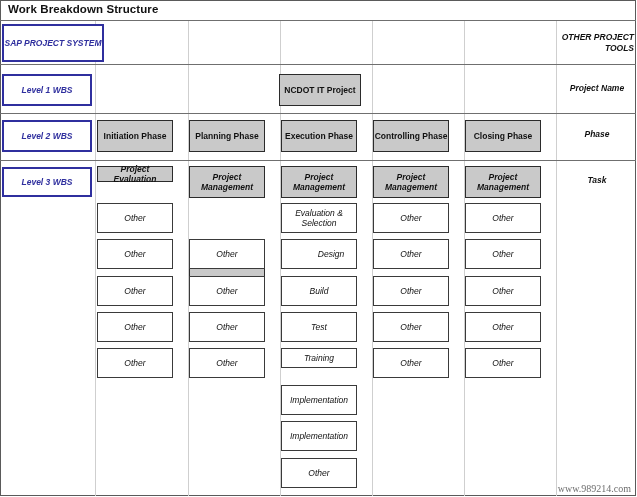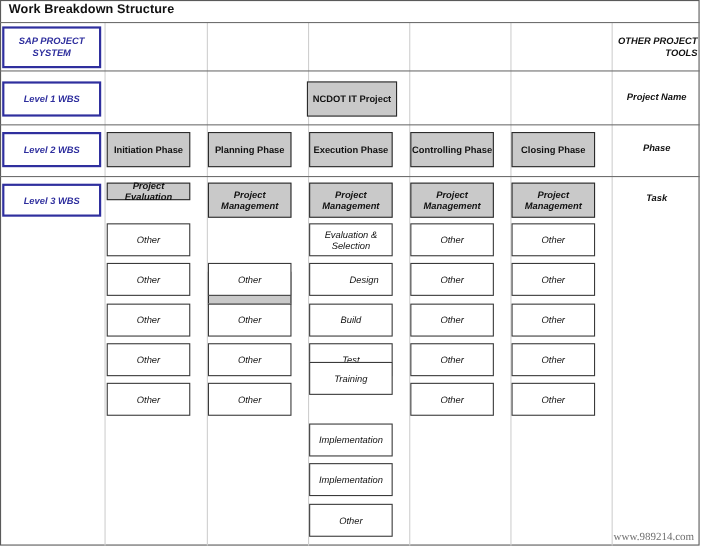"SAP PROJECT SYSTEM" div.wbs-label { width: 90px -> 102px }
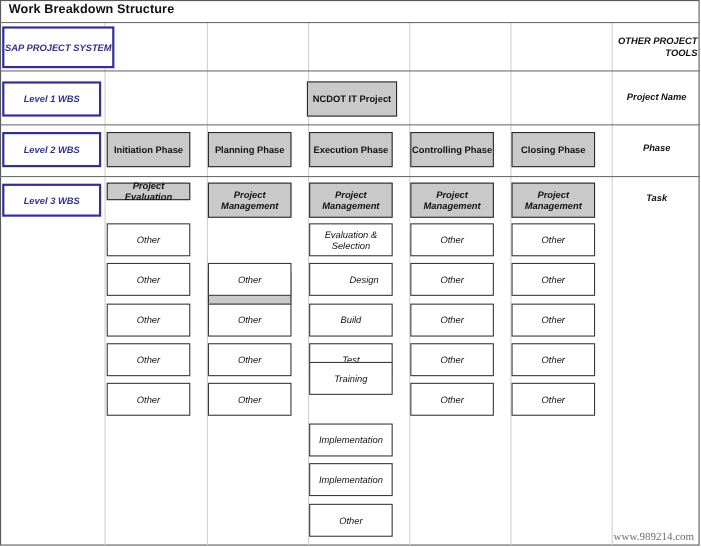"Training" div.node { height: 30px -> 20px; top: 329px -> 348px }
